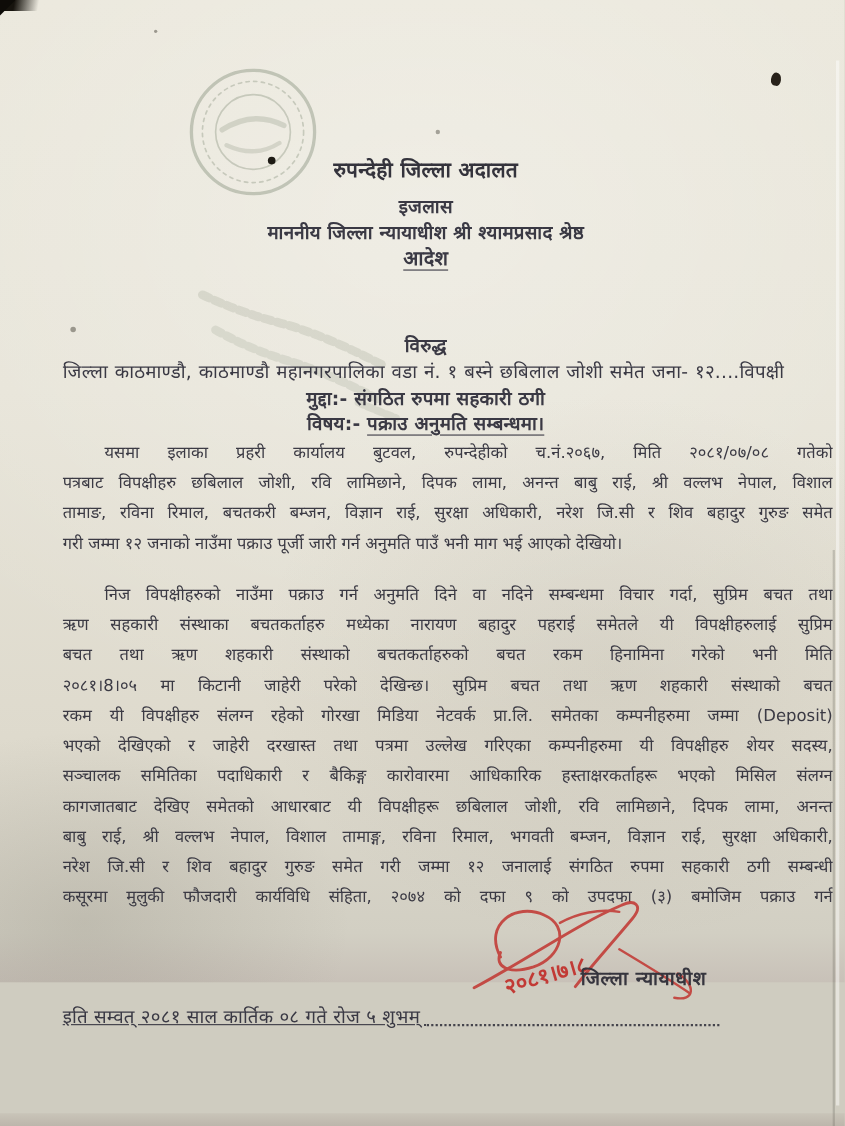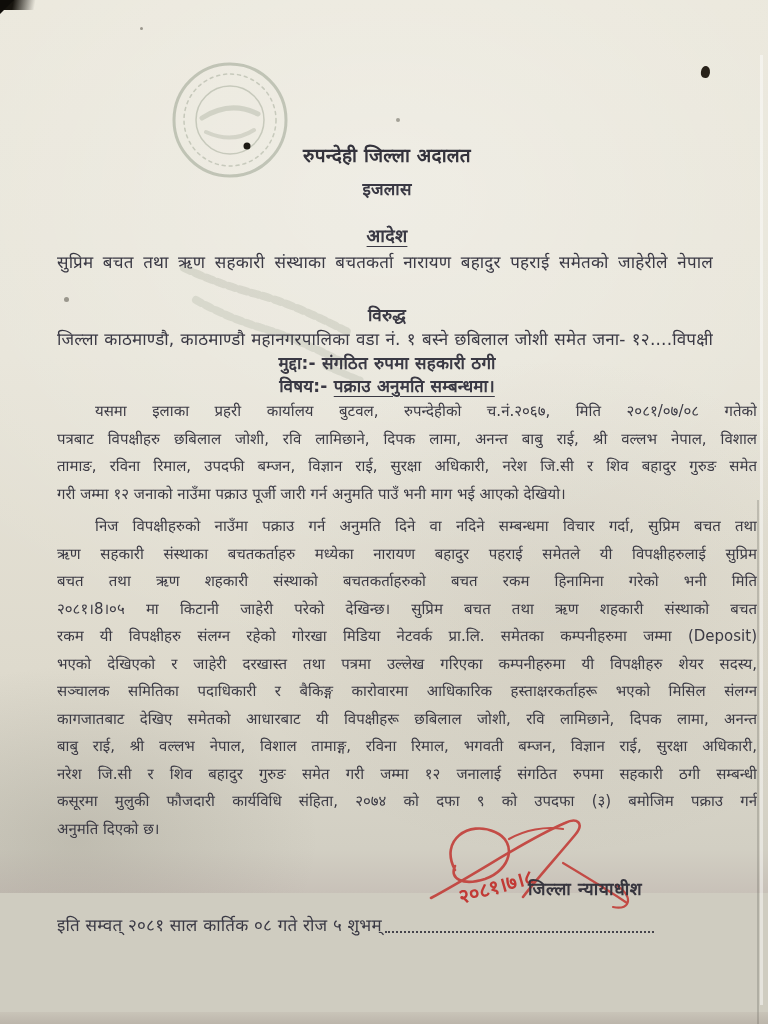"माननीय जिल्ला न्यायाधीश श्री श्यामप्रसाद" div.abs { html: none -> <div>माननीय जिल्ला न्यायाधीश श्री श्यामप्रसाद श्रेष्ठ</div> }
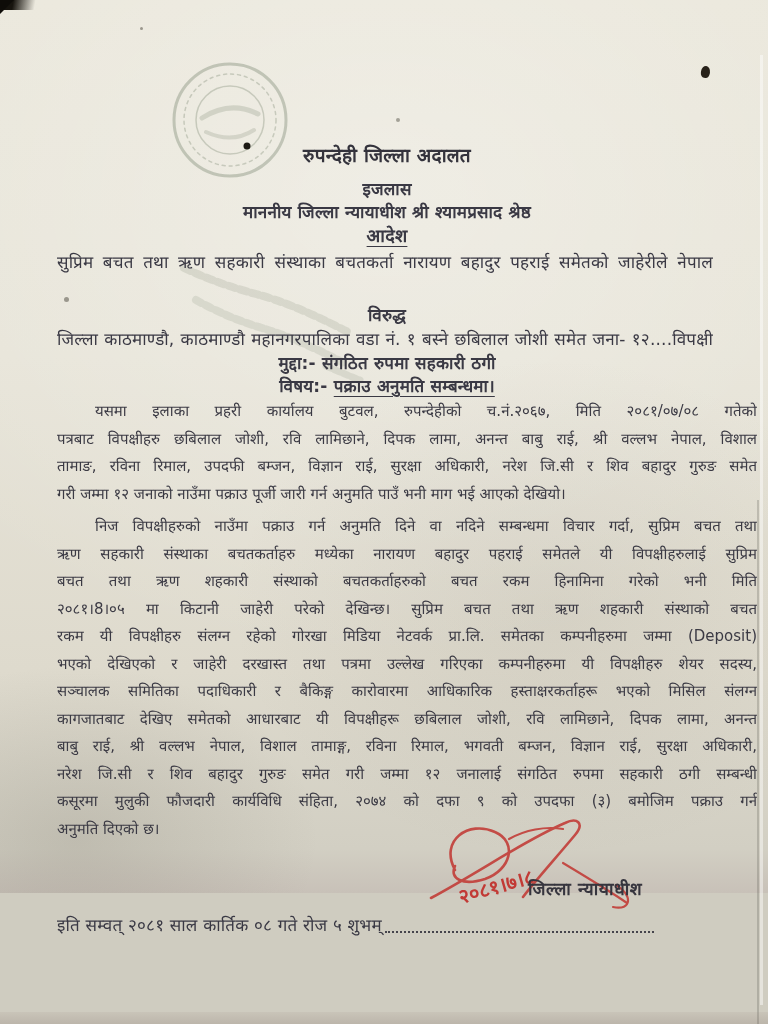"सुप्रिम बचत तथा ऋण सहकारी" div.abs { html: <div>सुप्रिम बचत तथा ऋण सहकारी संस्थाका बचतकर्ता नारायण बहादुर पहराई समेतको जाहेरीले नेपाल</div> -> none }
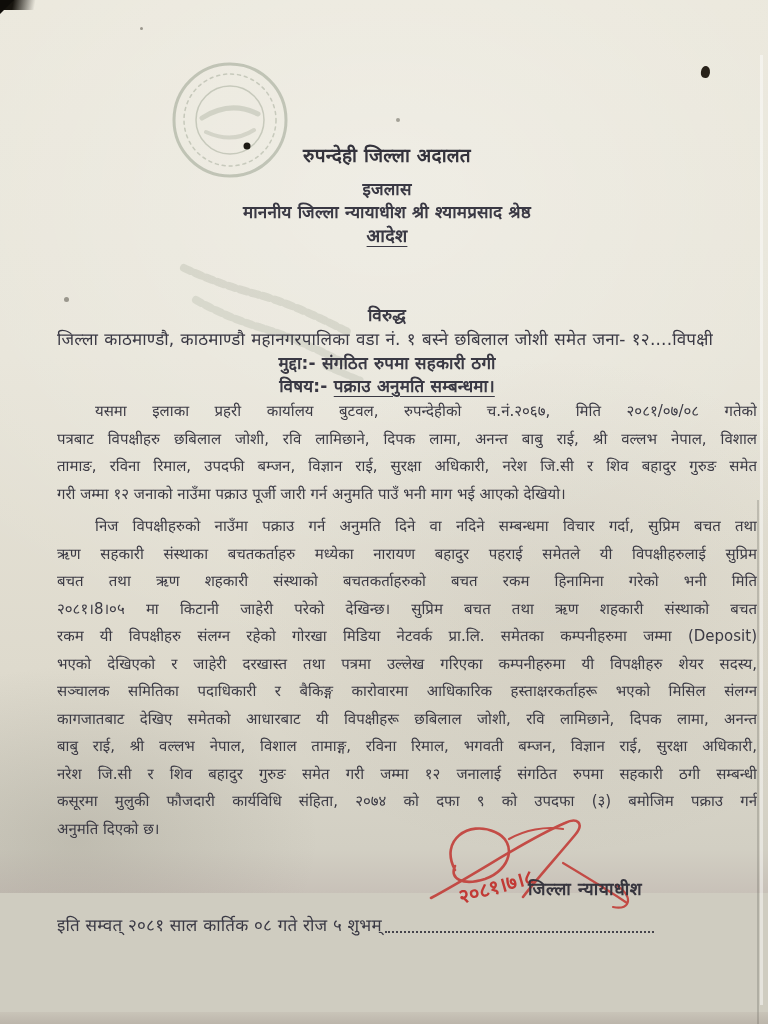"तामाङ, रविना रिमाल, उपदफी बम्जन," div.tline { text: उपदफी -> बचतकरी }
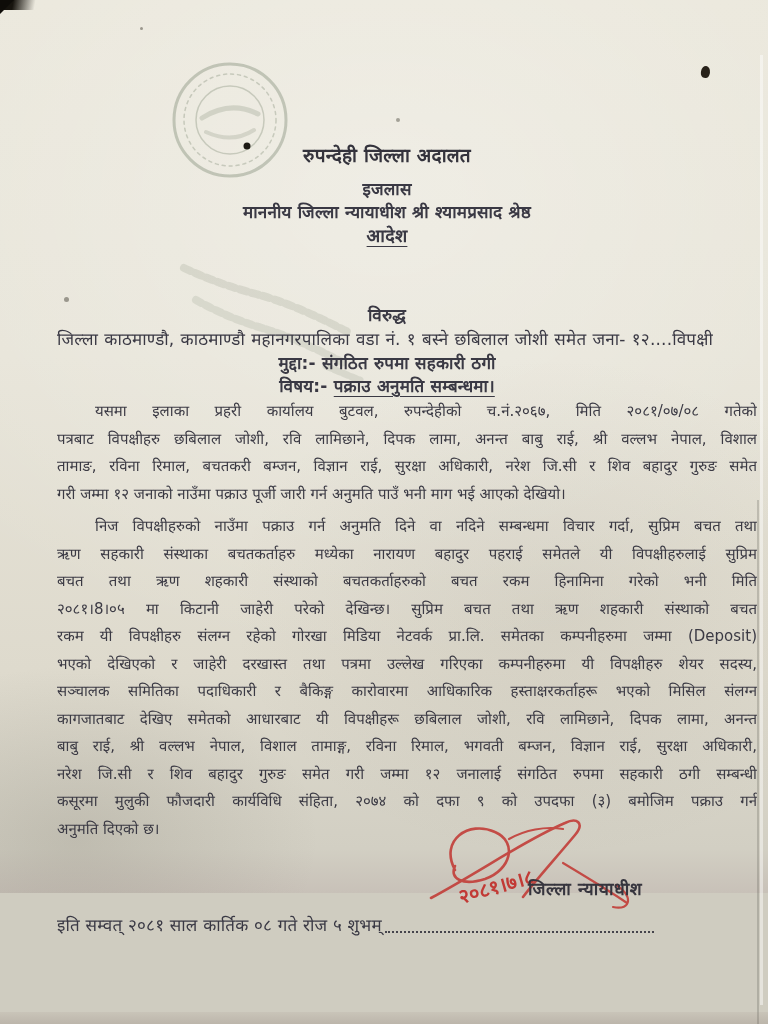"निज विपक्षीहरुको नाउँमा पक्राउ गर्न" div.abs { top: 513px -> 527px }
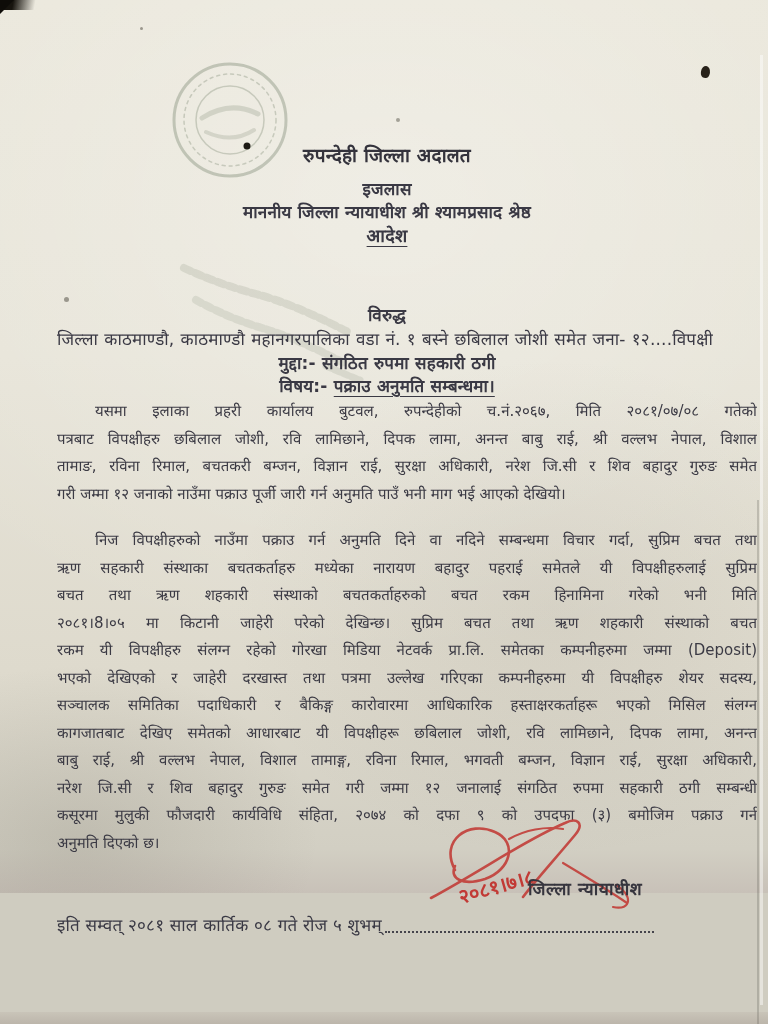"अनुमति दिएको छ।" div.tline { html: <div>अनुमति दिएको छ।</div> -> none }
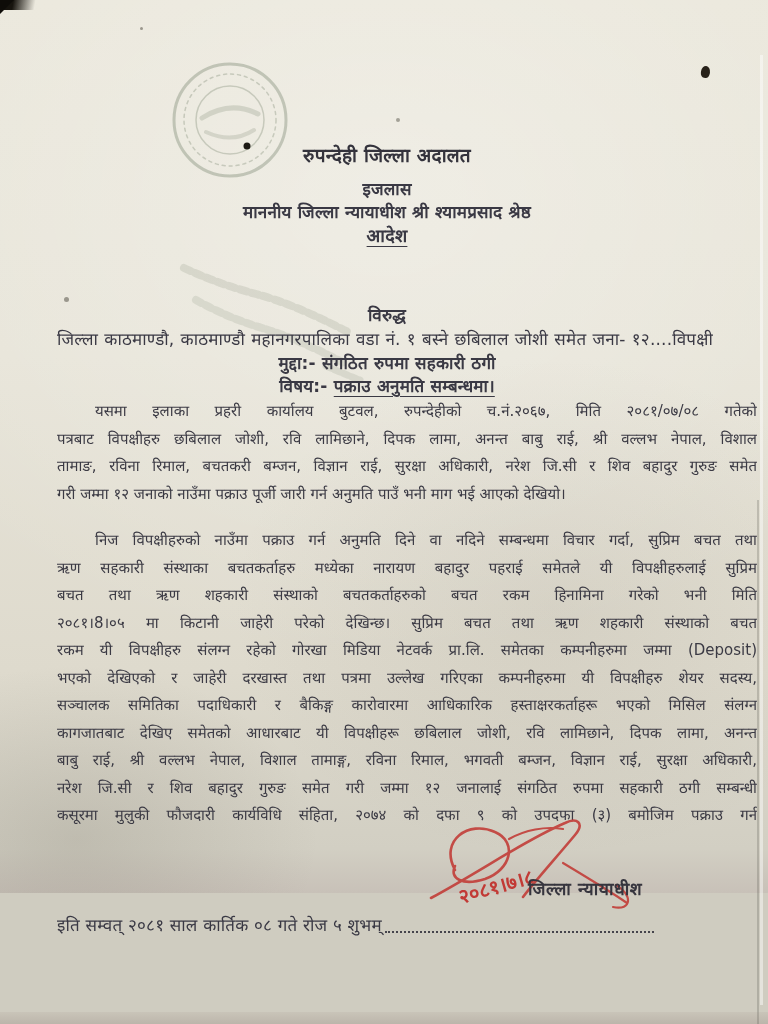"इति सम्वत् २०८१ साल कार्तिक" .closing { text-decoration: none -> underline }
